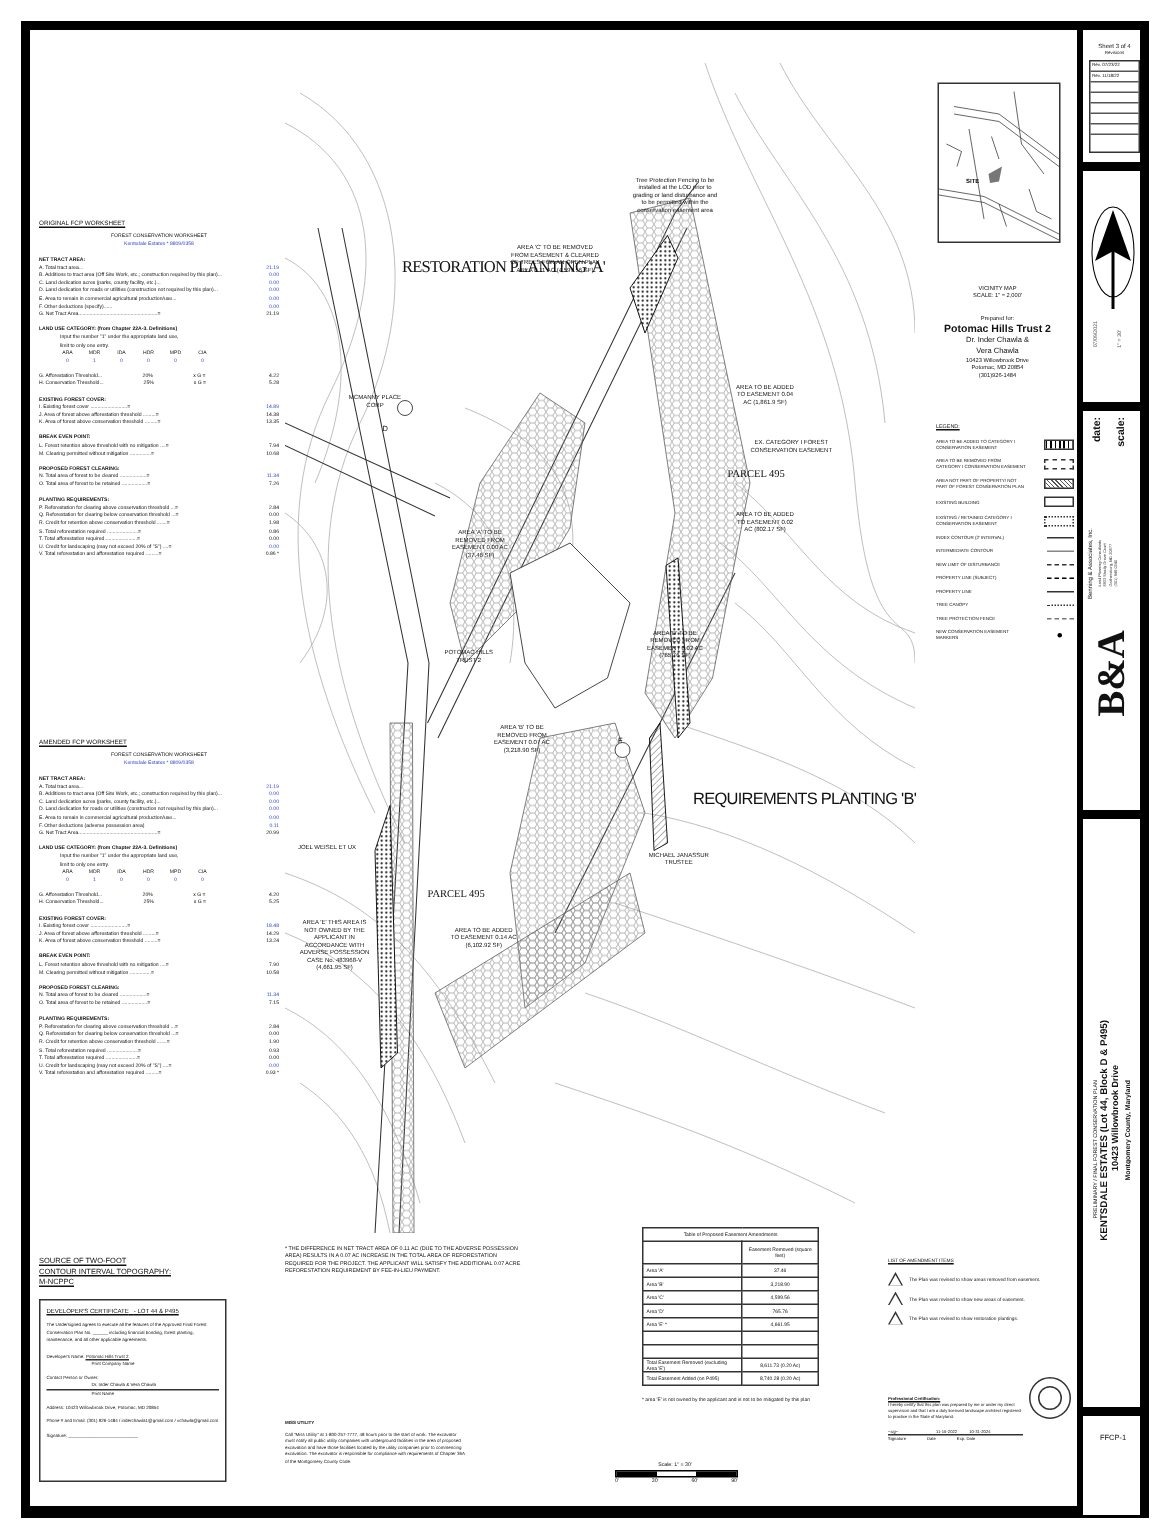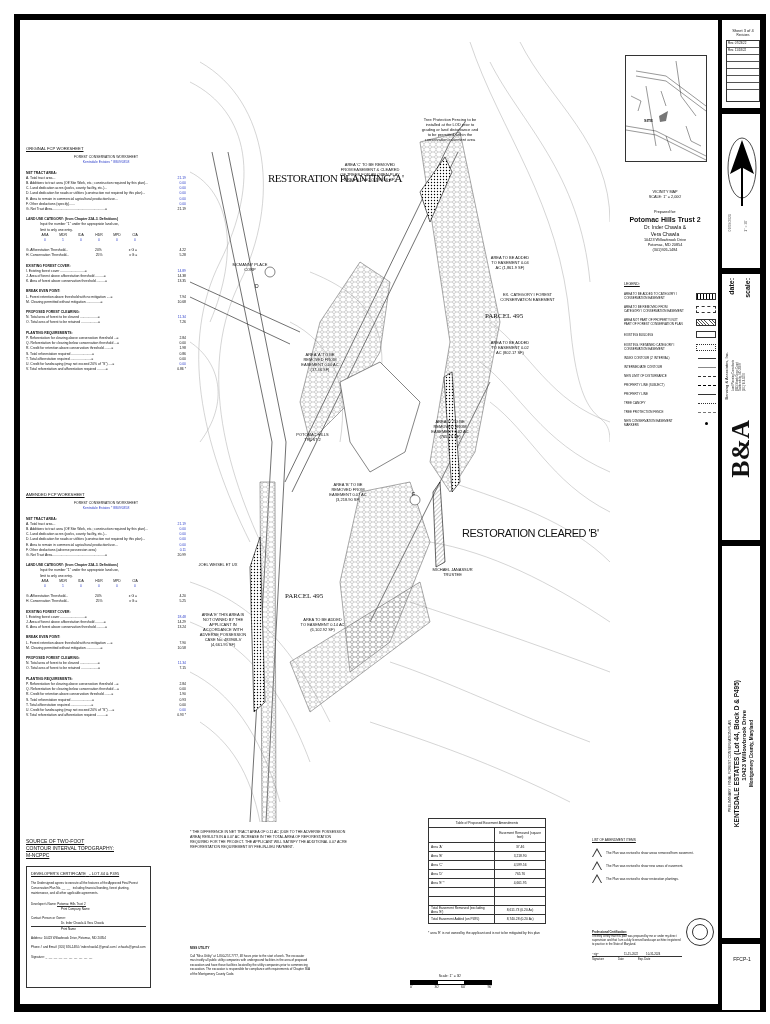"RESTORATION CLEARED 'B'" div.lbl { text: RESTORATION CLEARED -> REQUIREMENTS PLANTING }
